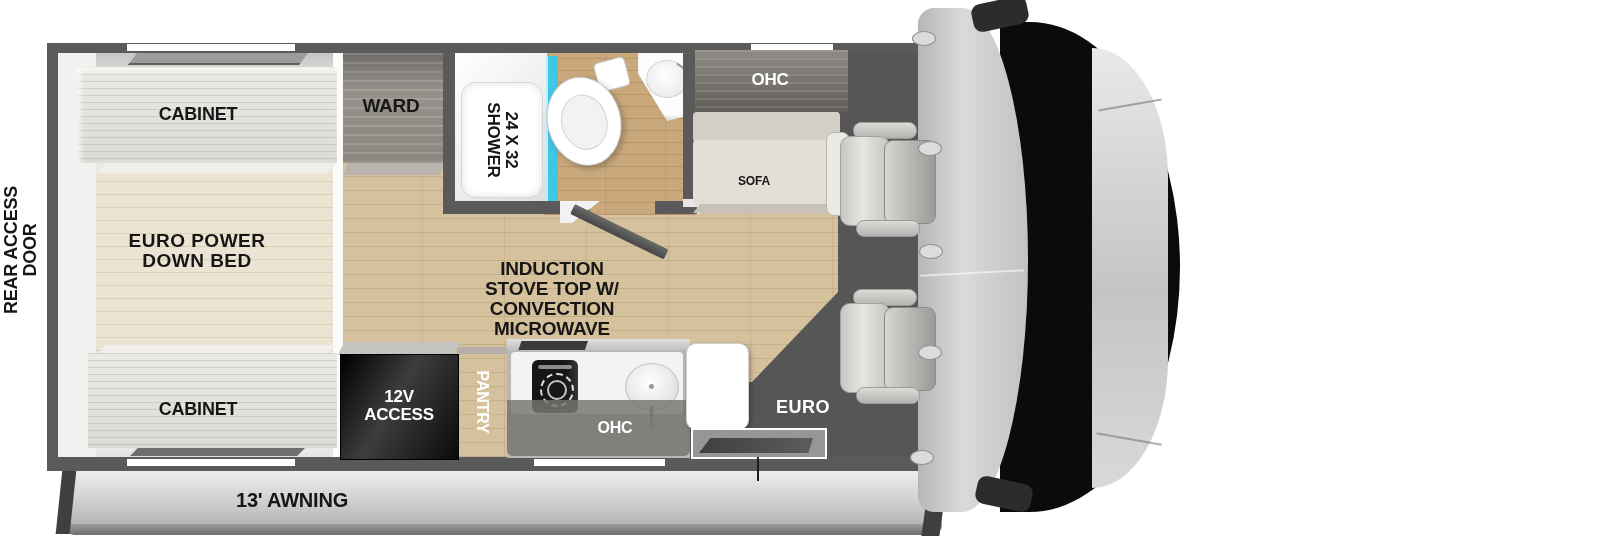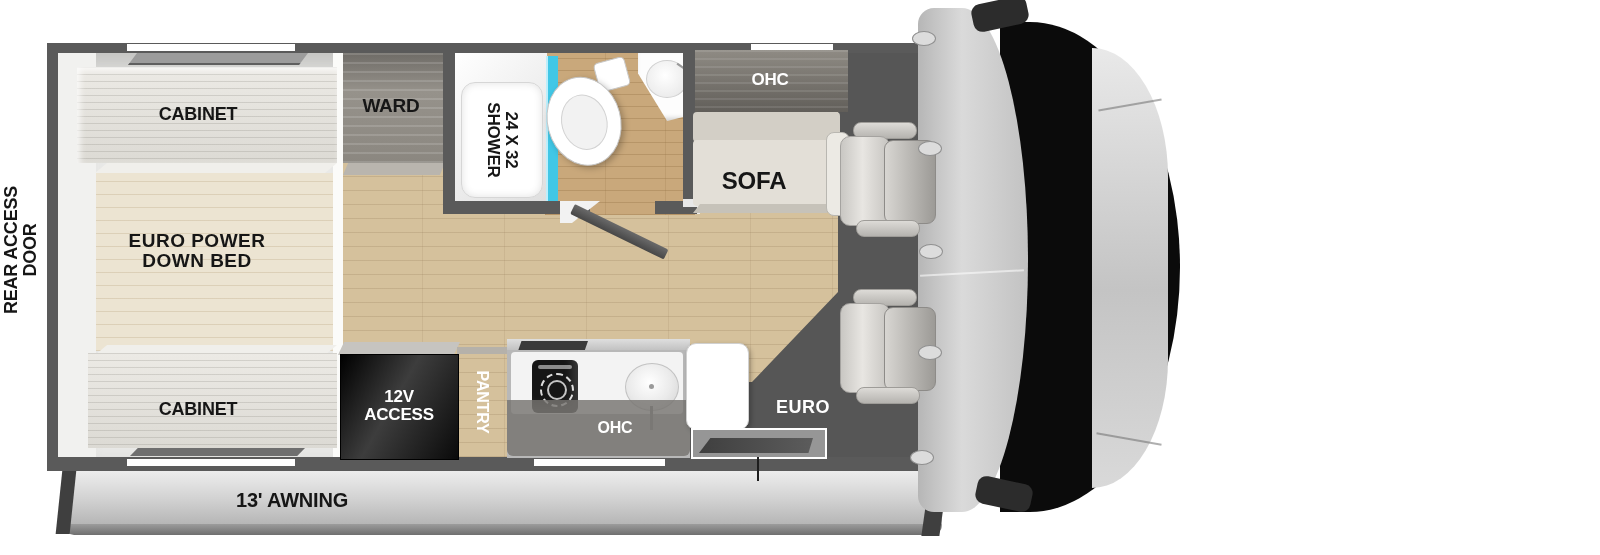"SOFA" div.lbl { font-size: 24px -> 12px }
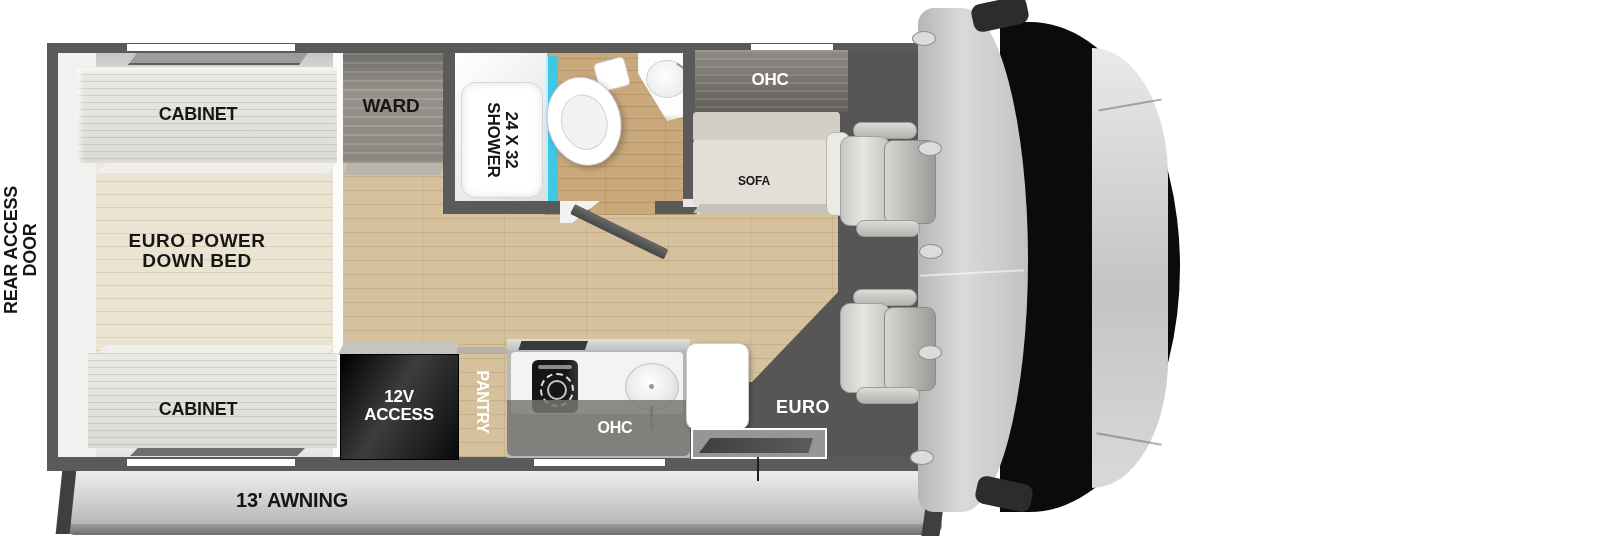"INDUCTION" div.lbl { html: none -> <div> <span>INDUCTION</span> <span>STOVE TOP W/</span> <span>CONVECTION</span> <span>MICROWAVE</span> </div> }
